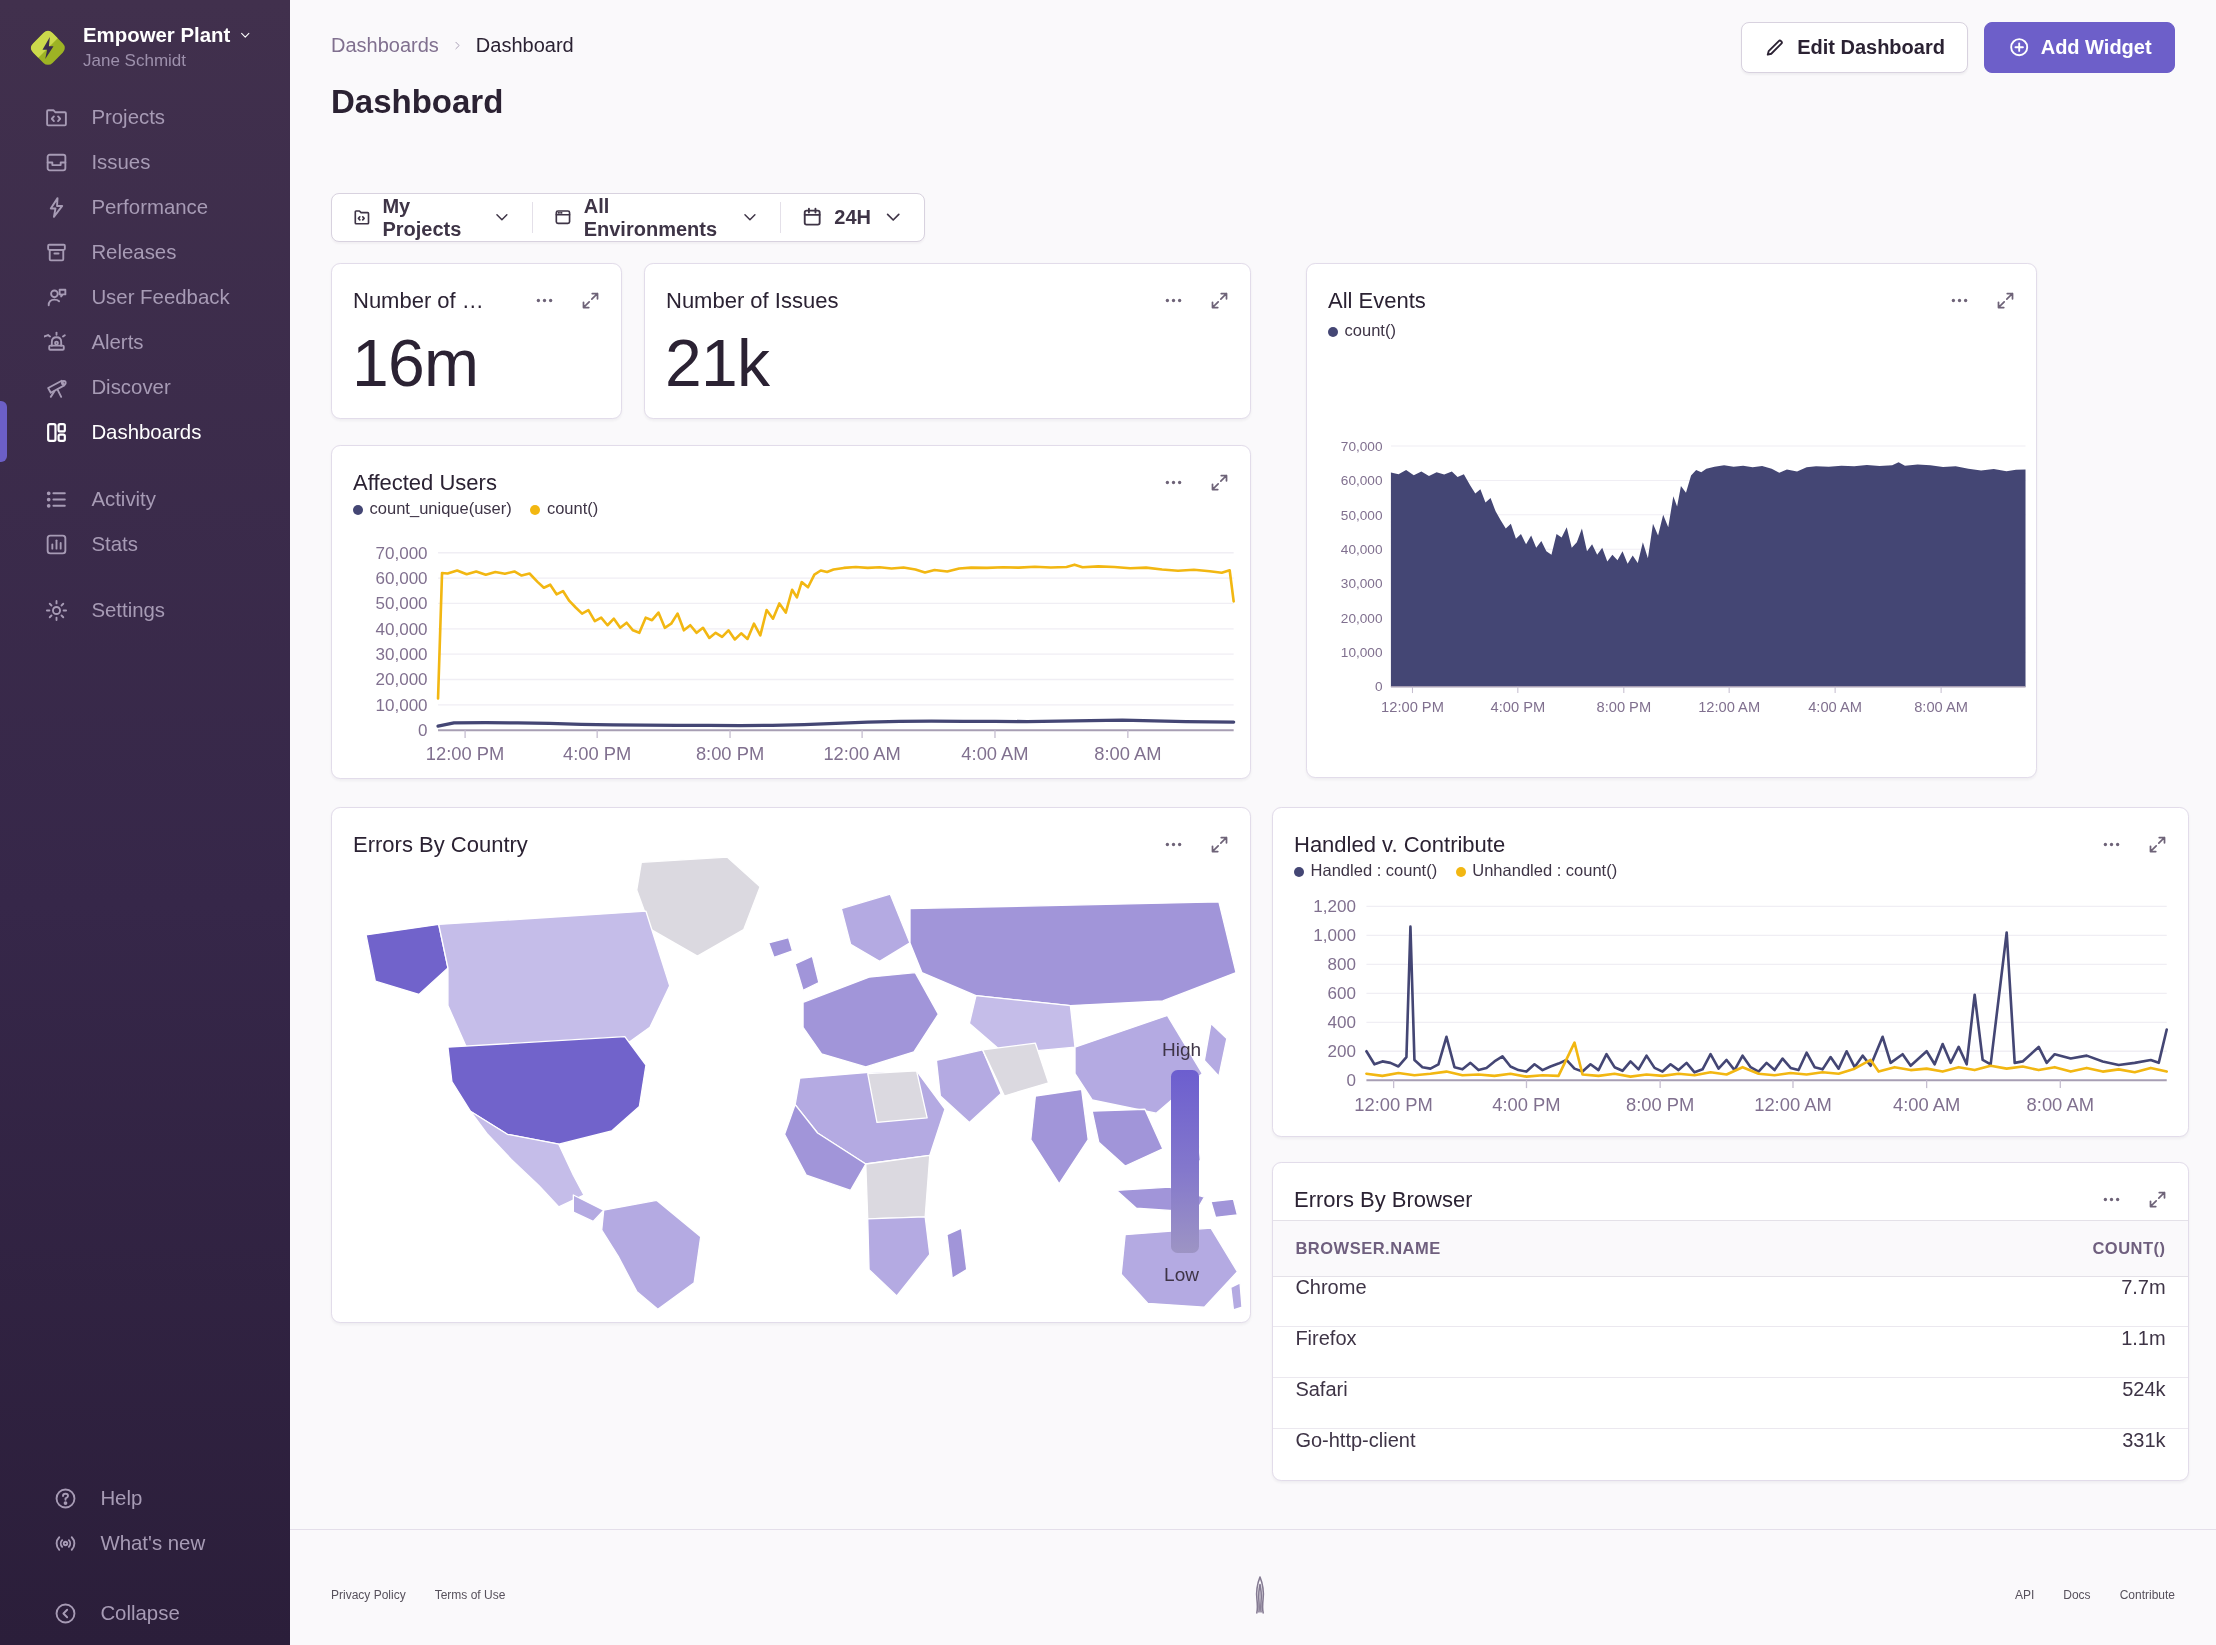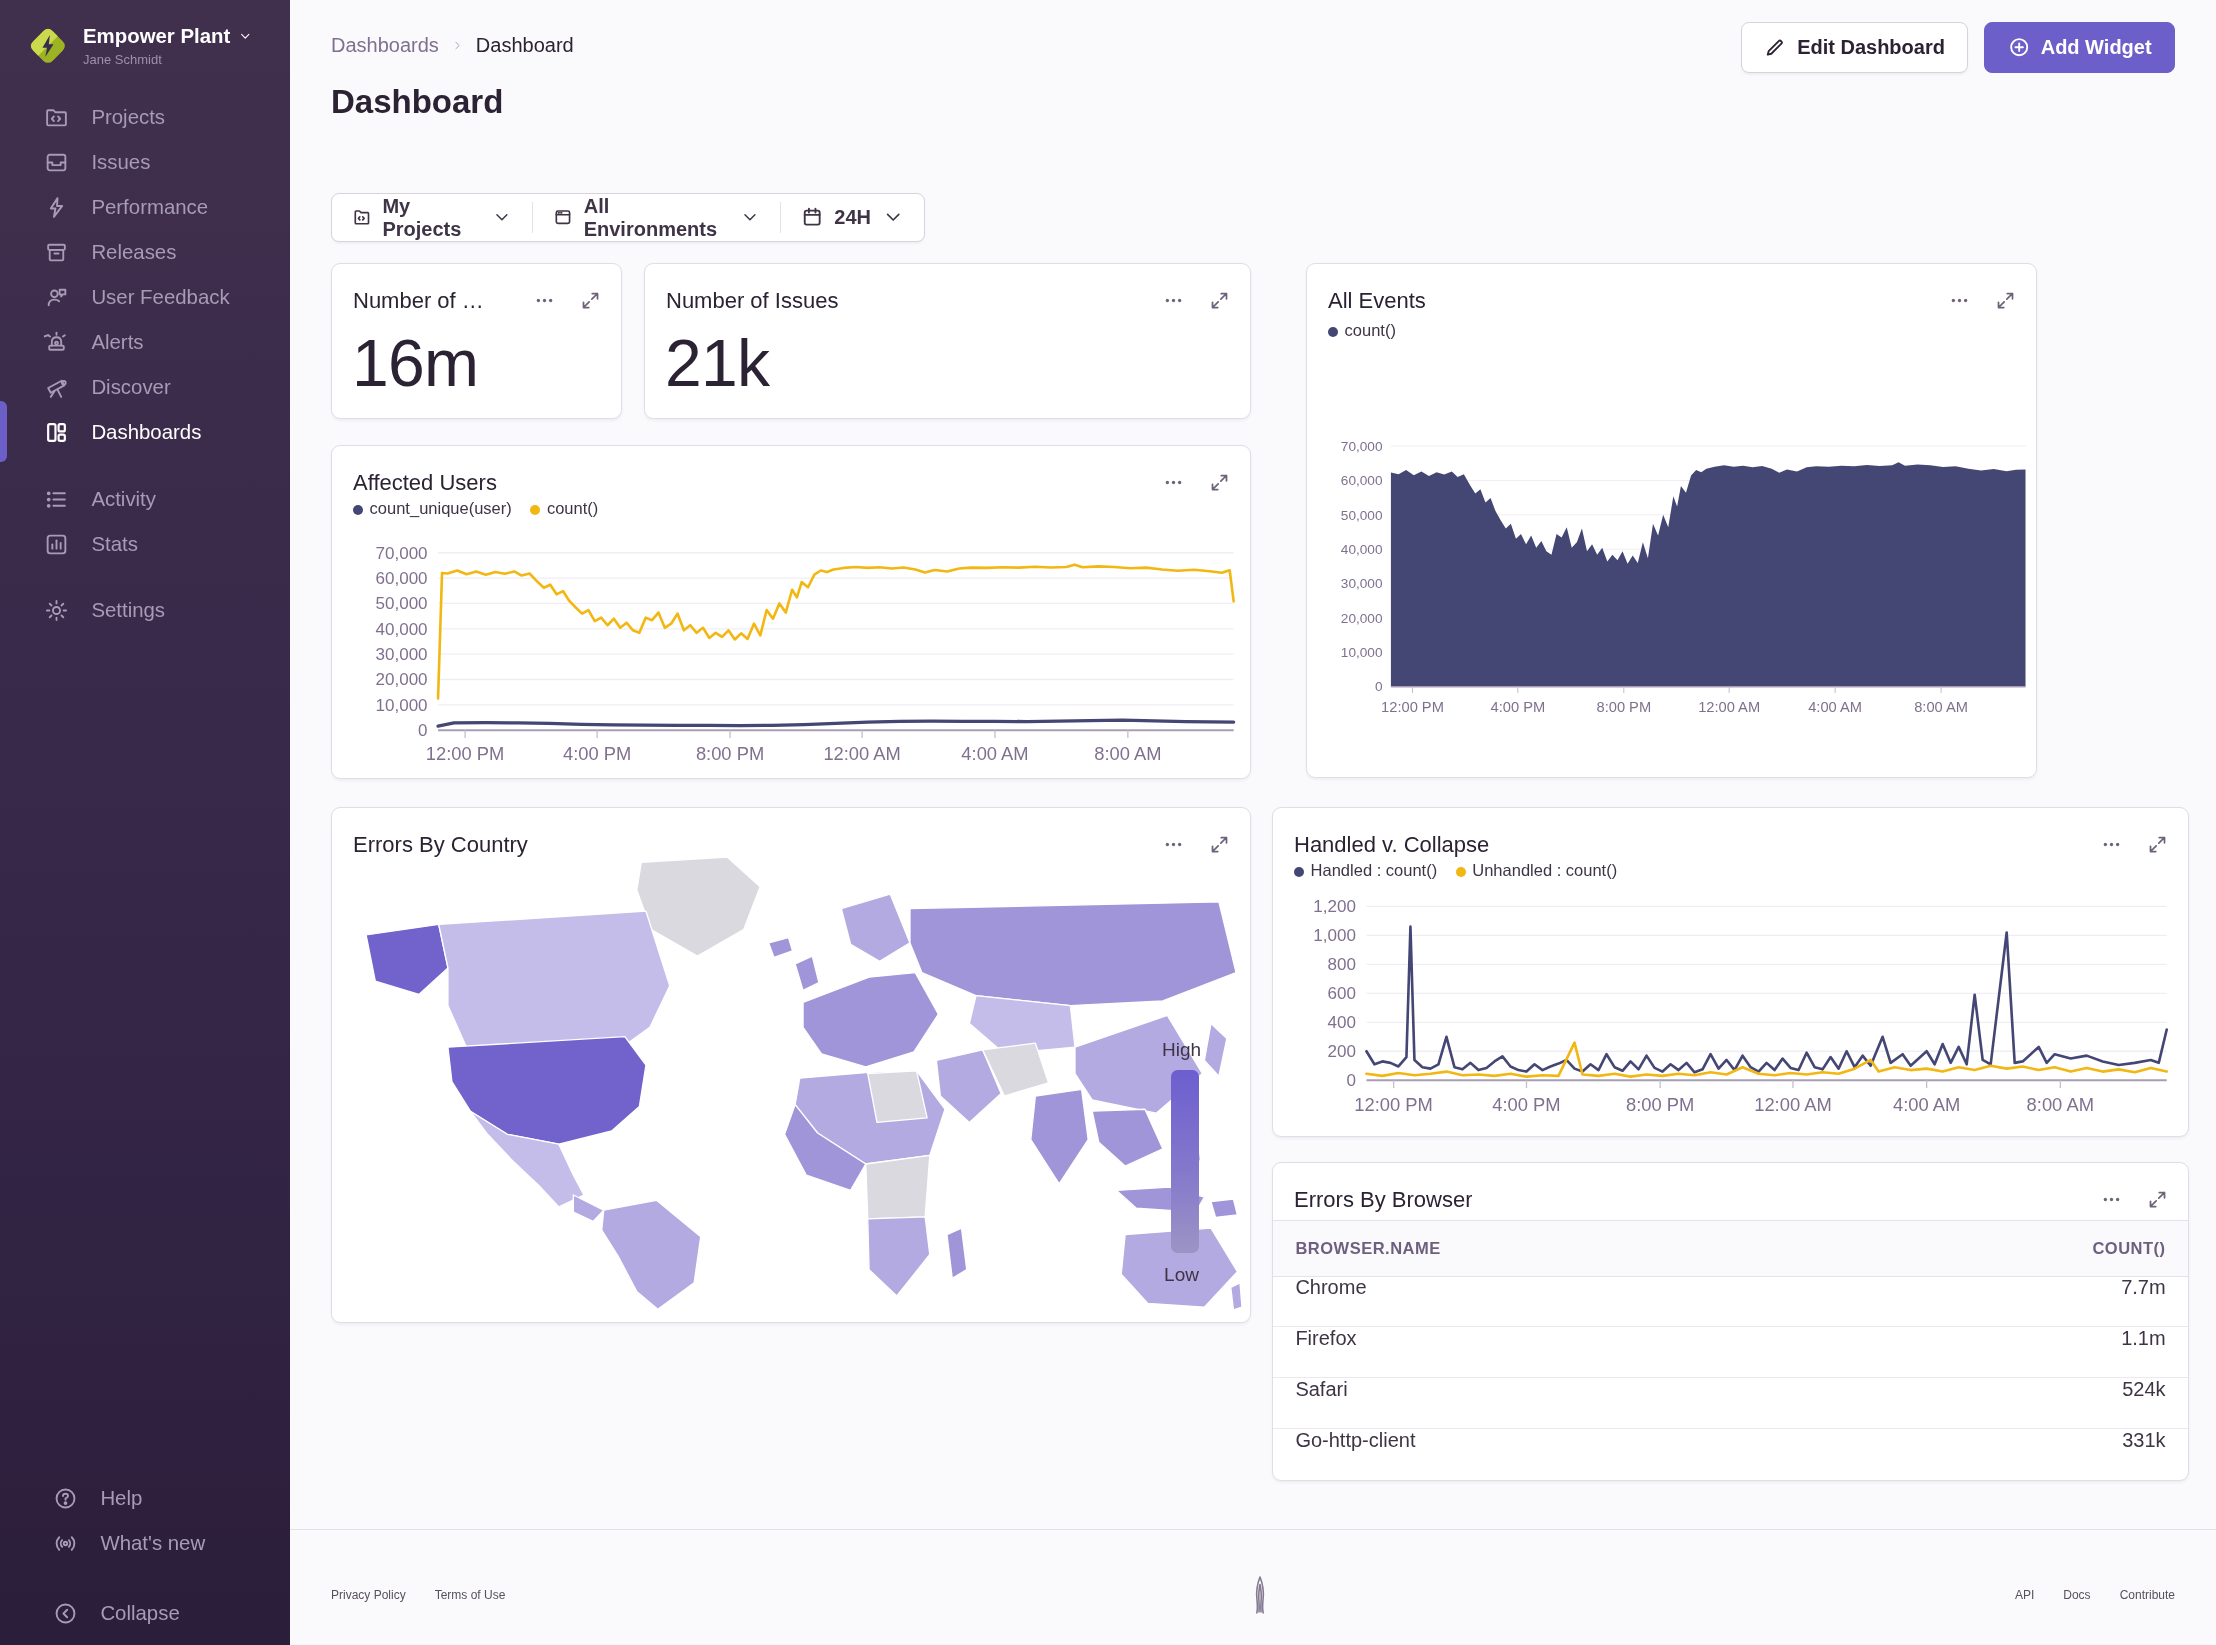"Jane Schmidt" .org-user { font-size: 13px -> 17px }
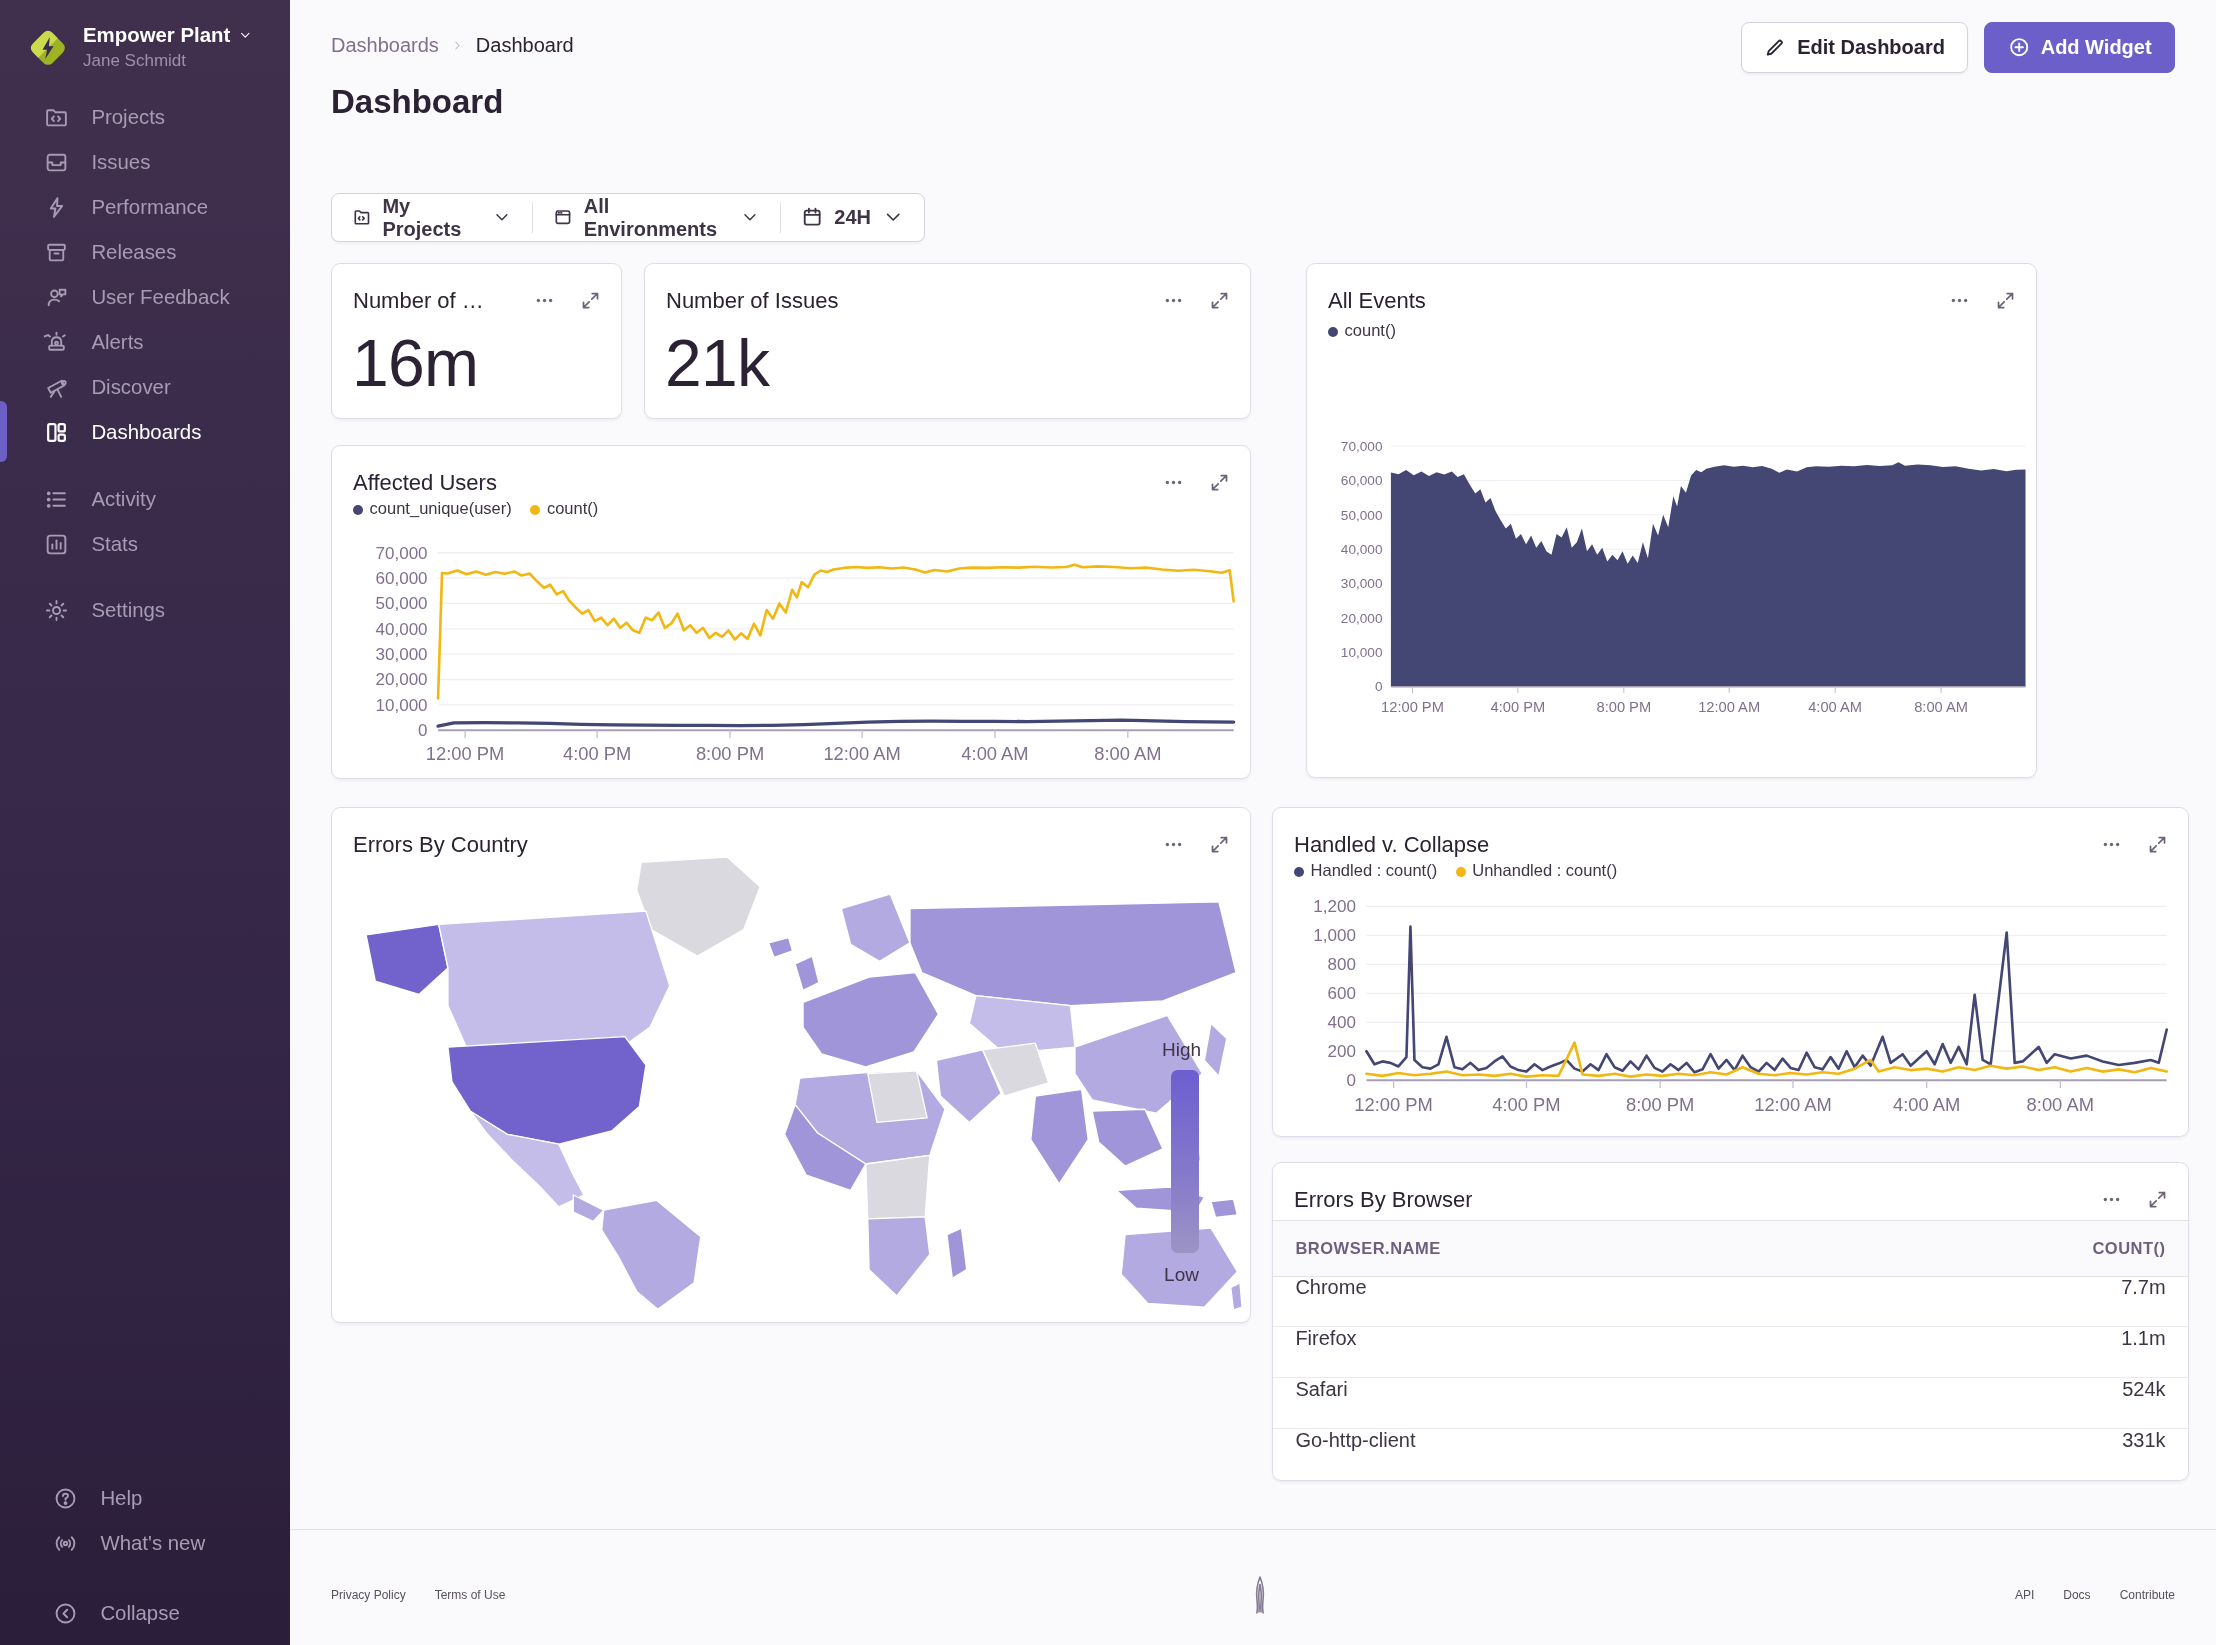"Handled v. Collapse" div.card-title { text: Collapse -> Contribute }
